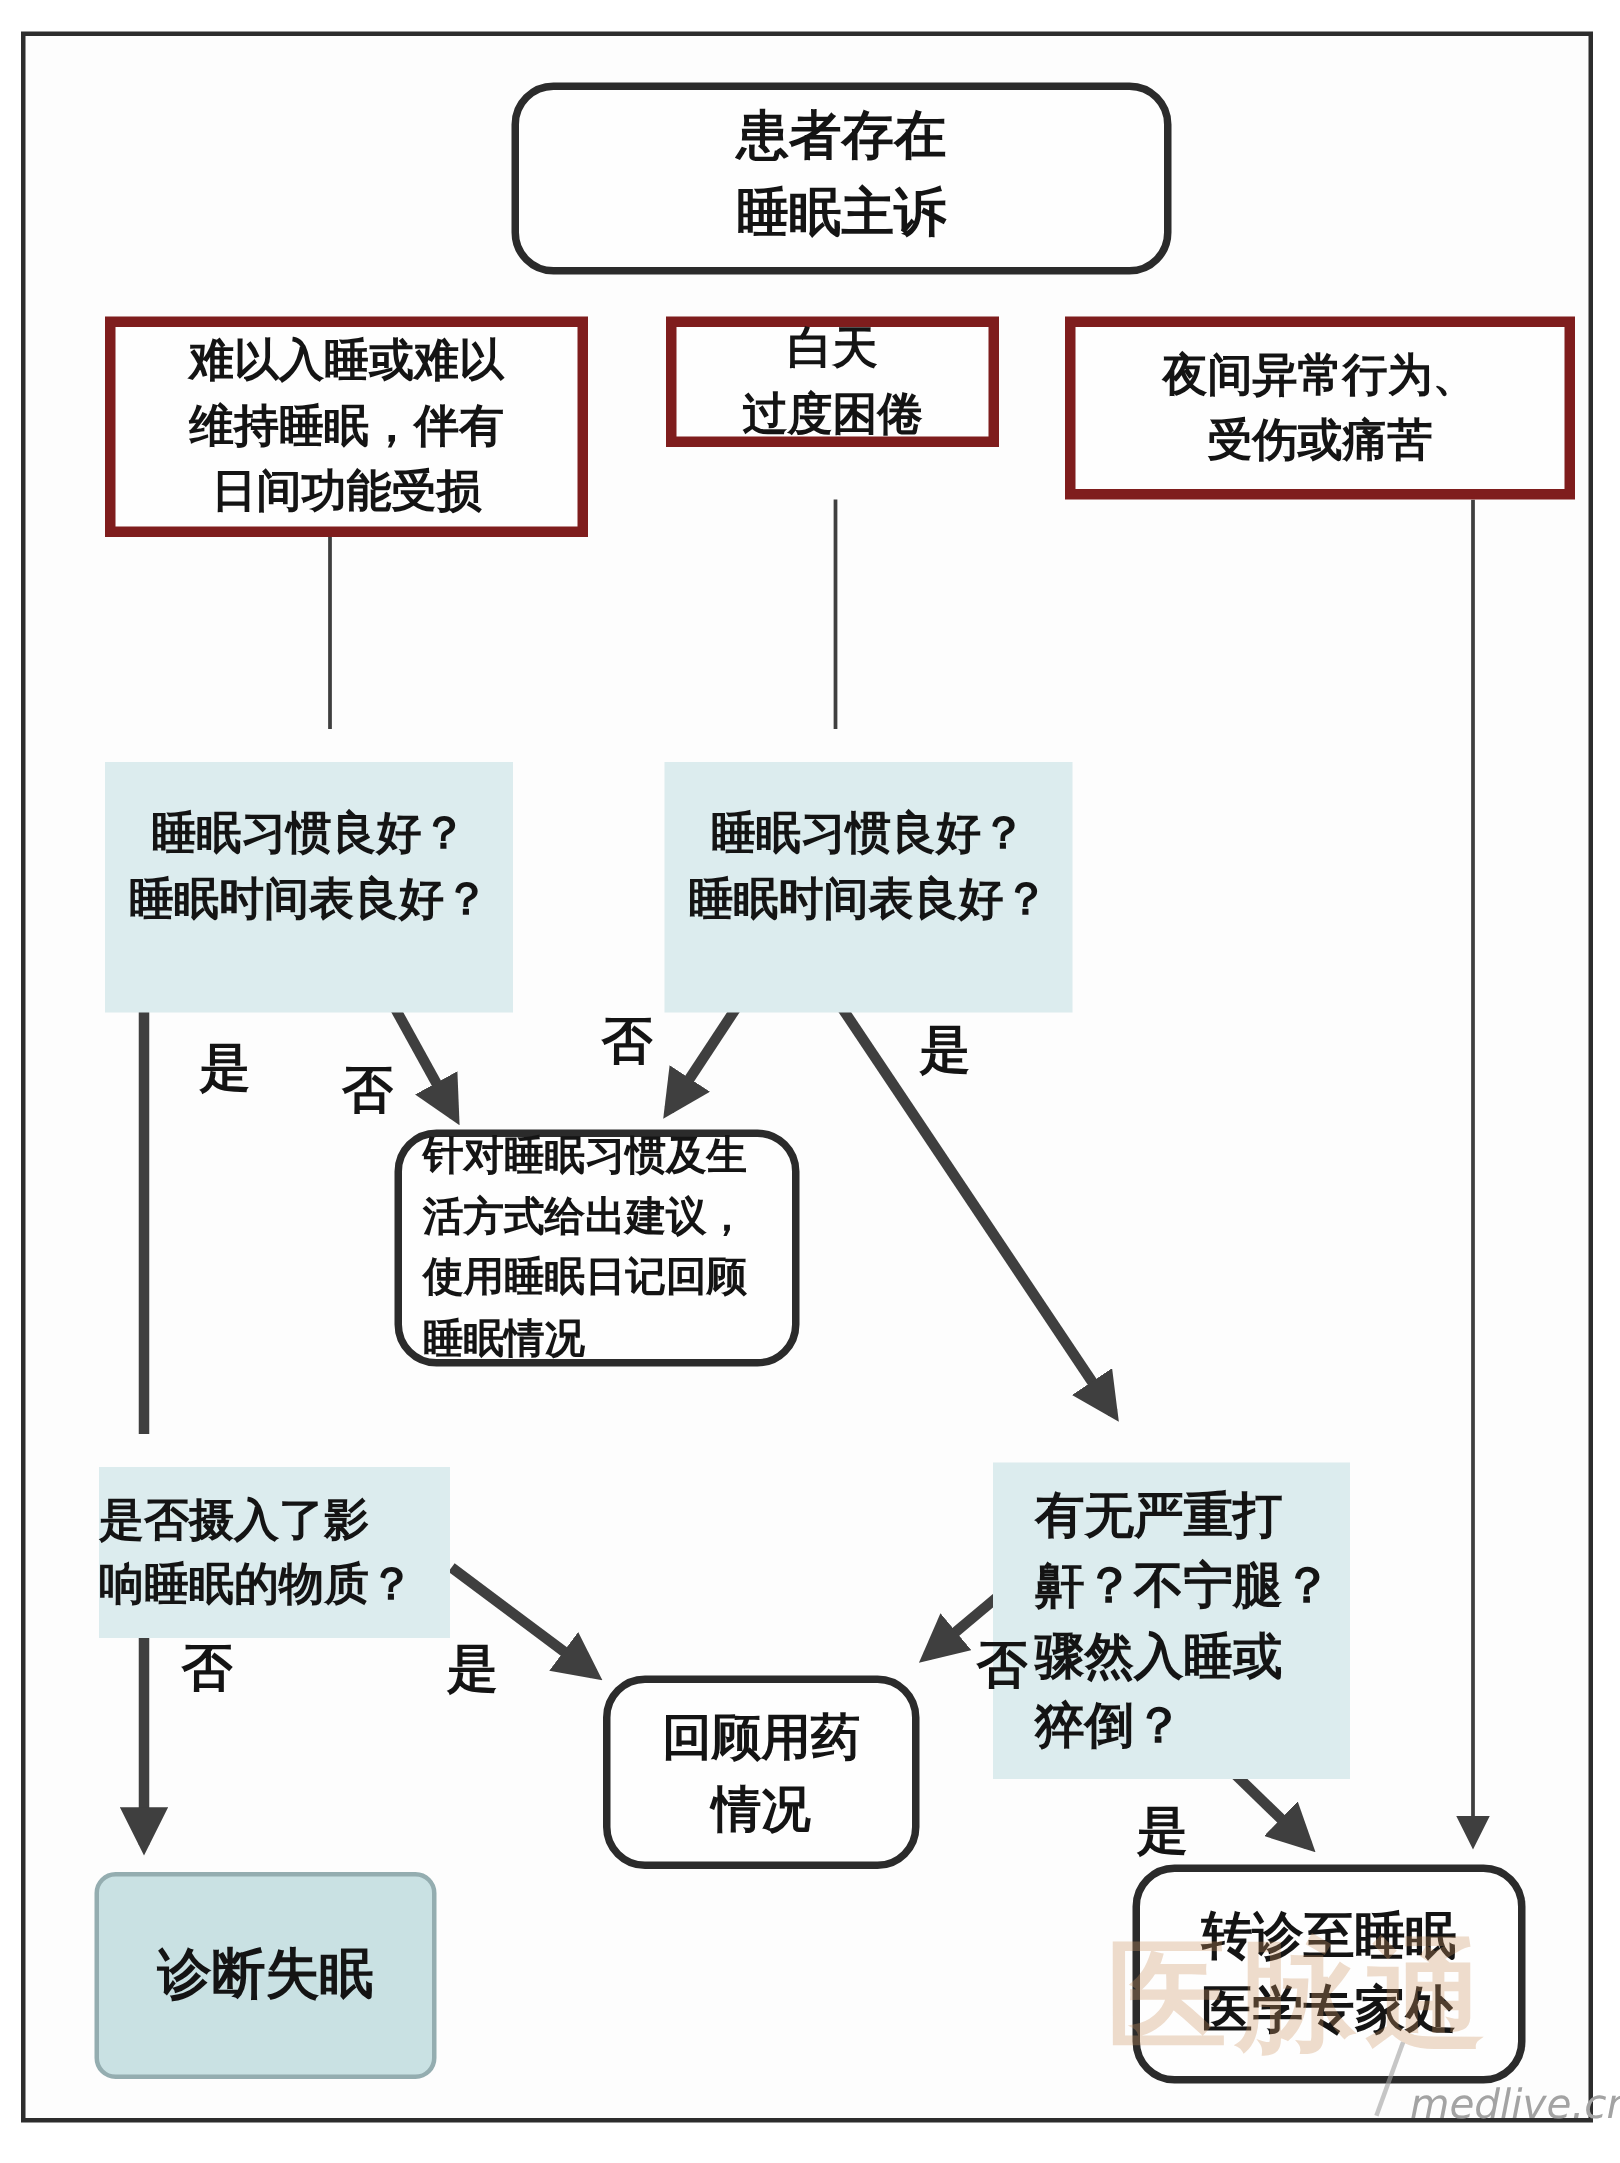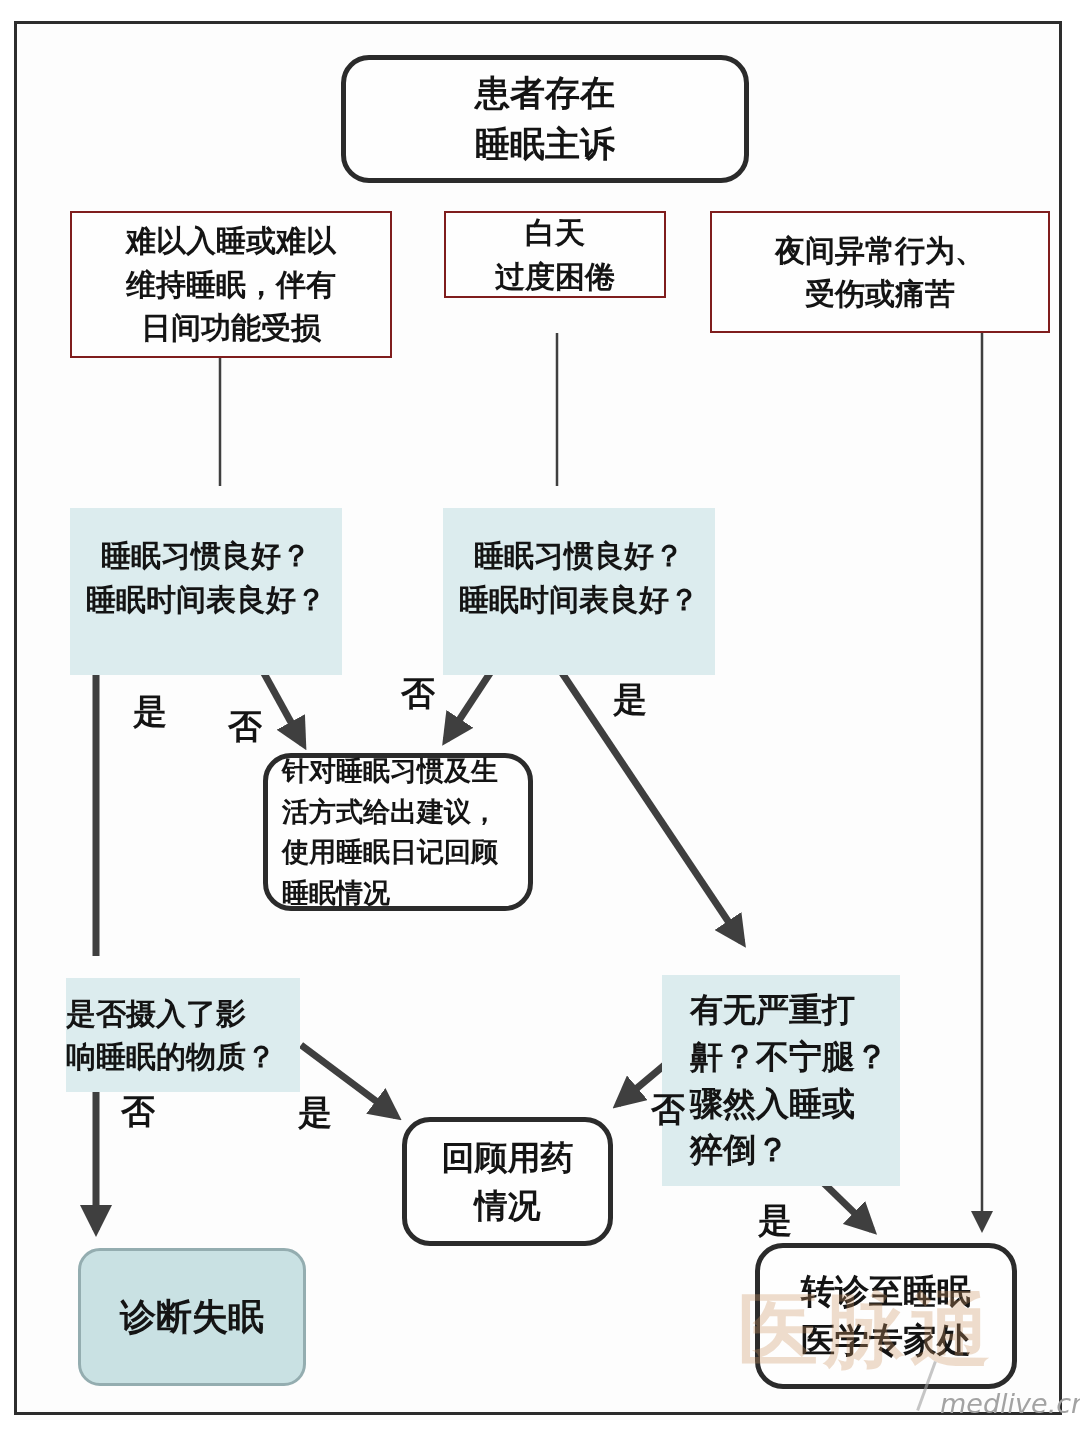"患者存在" #n-start { font-family: none -> Liberation Mono, monospace; width: 408px -> 440px }
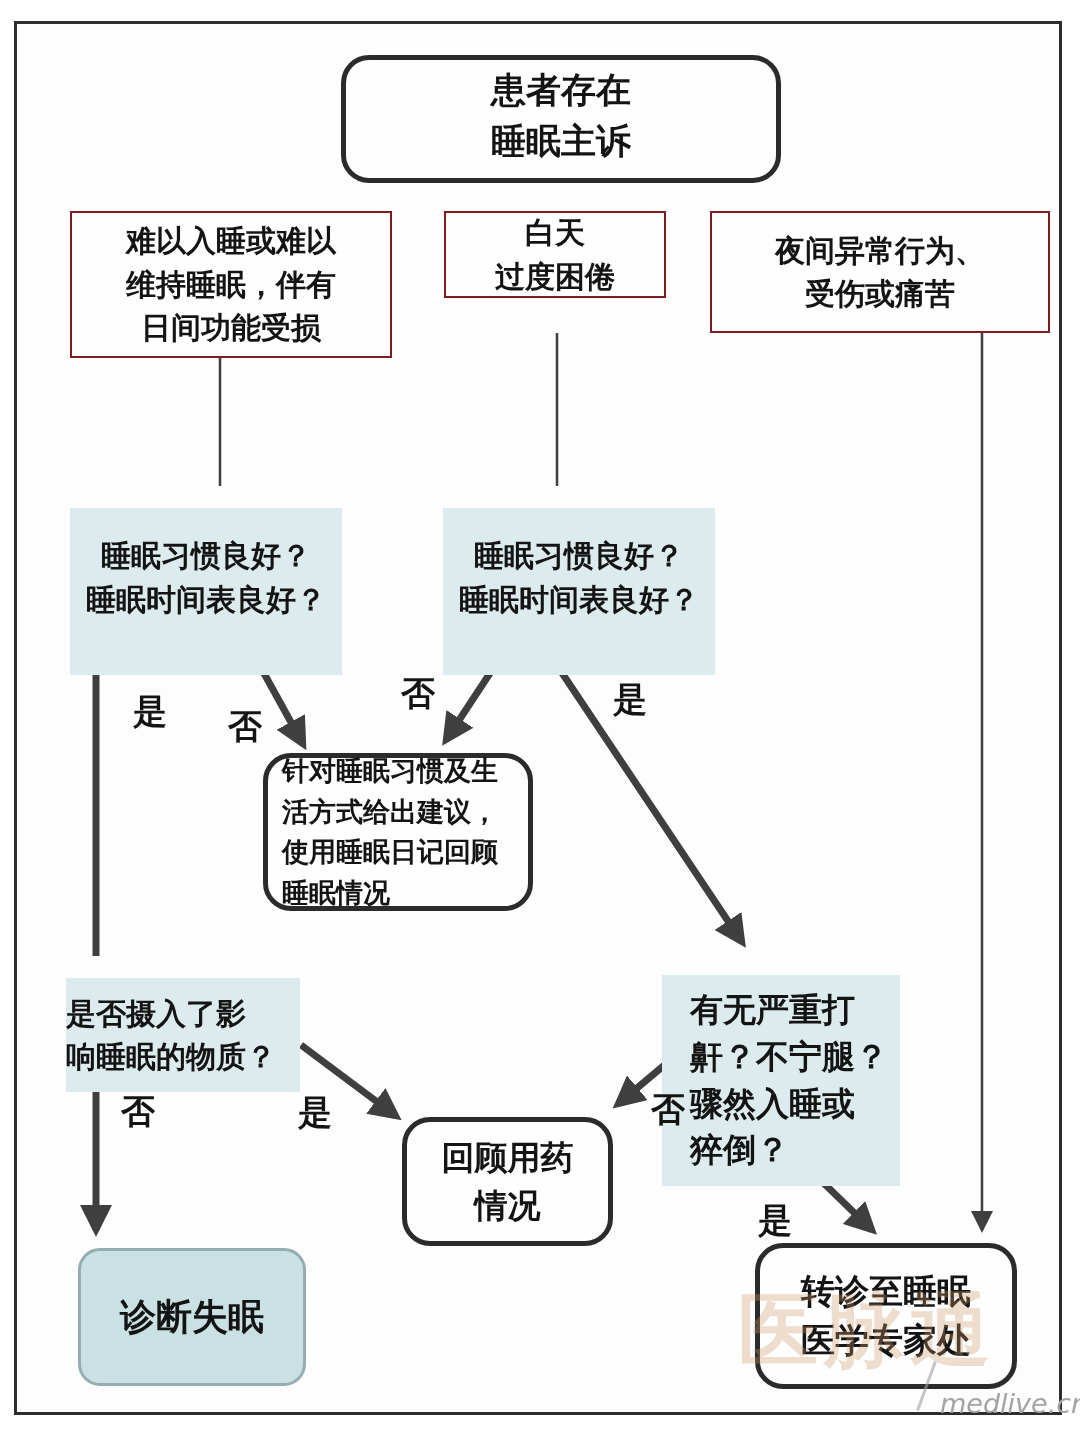"难以入睡或难以" .plain { border: 2px solid #7f1d1d -> 7px solid #7f1d1d }
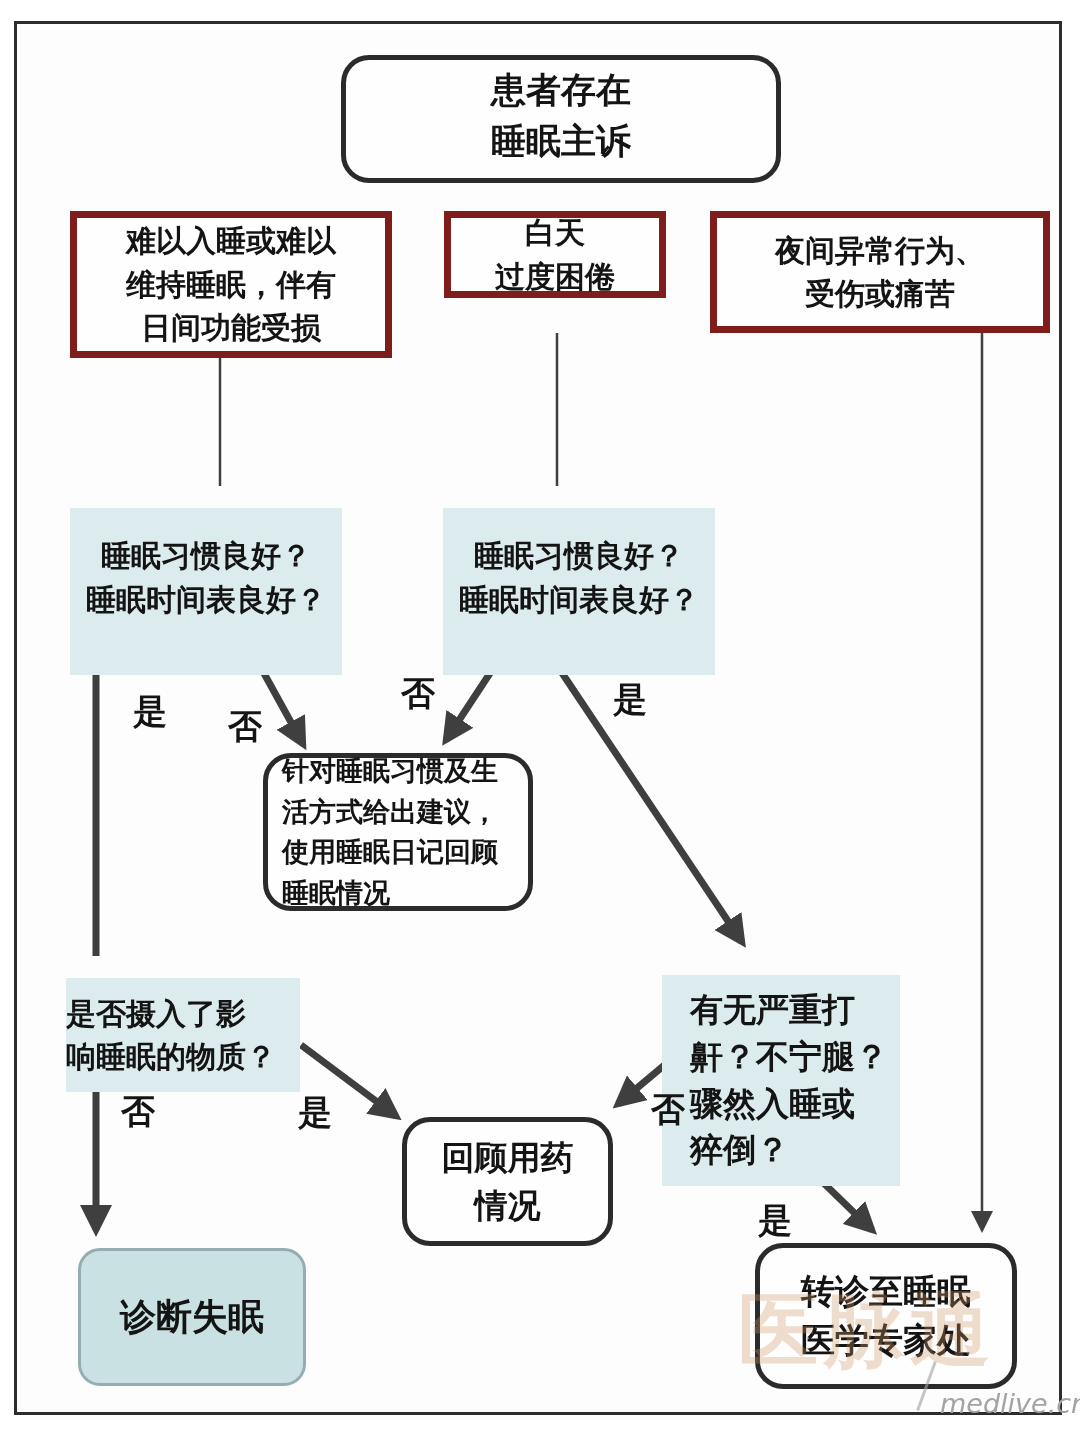"诊断失眠" #n-diagnose { border-radius: none -> 14px; left: 78px -> 63px }
